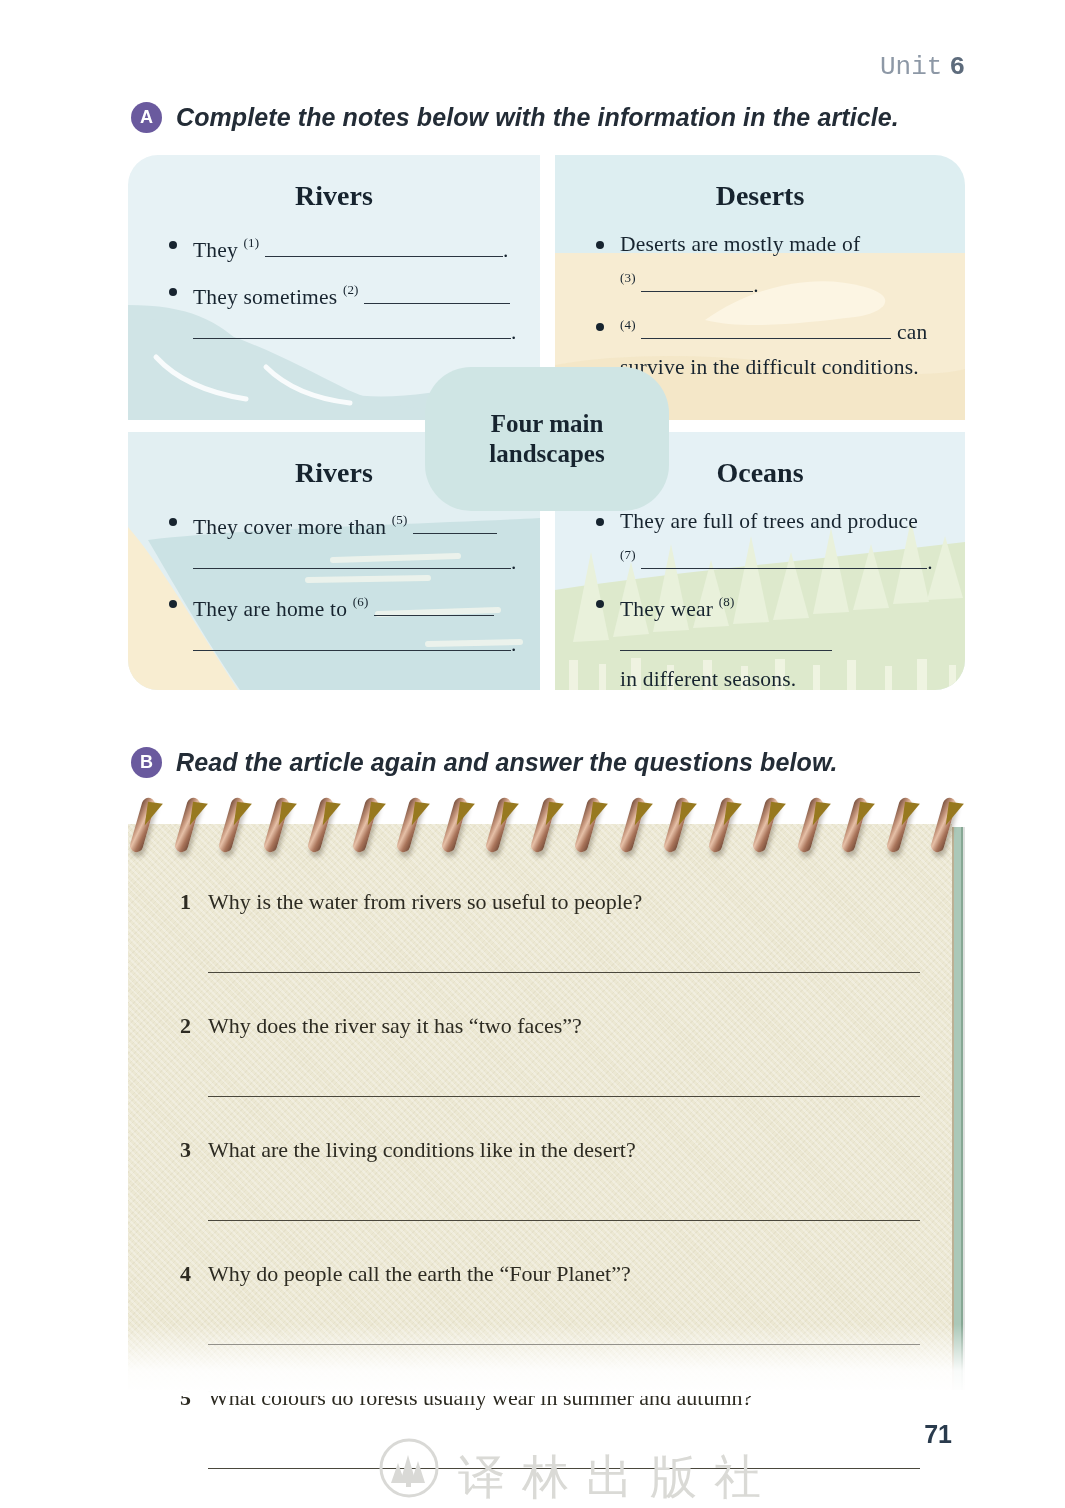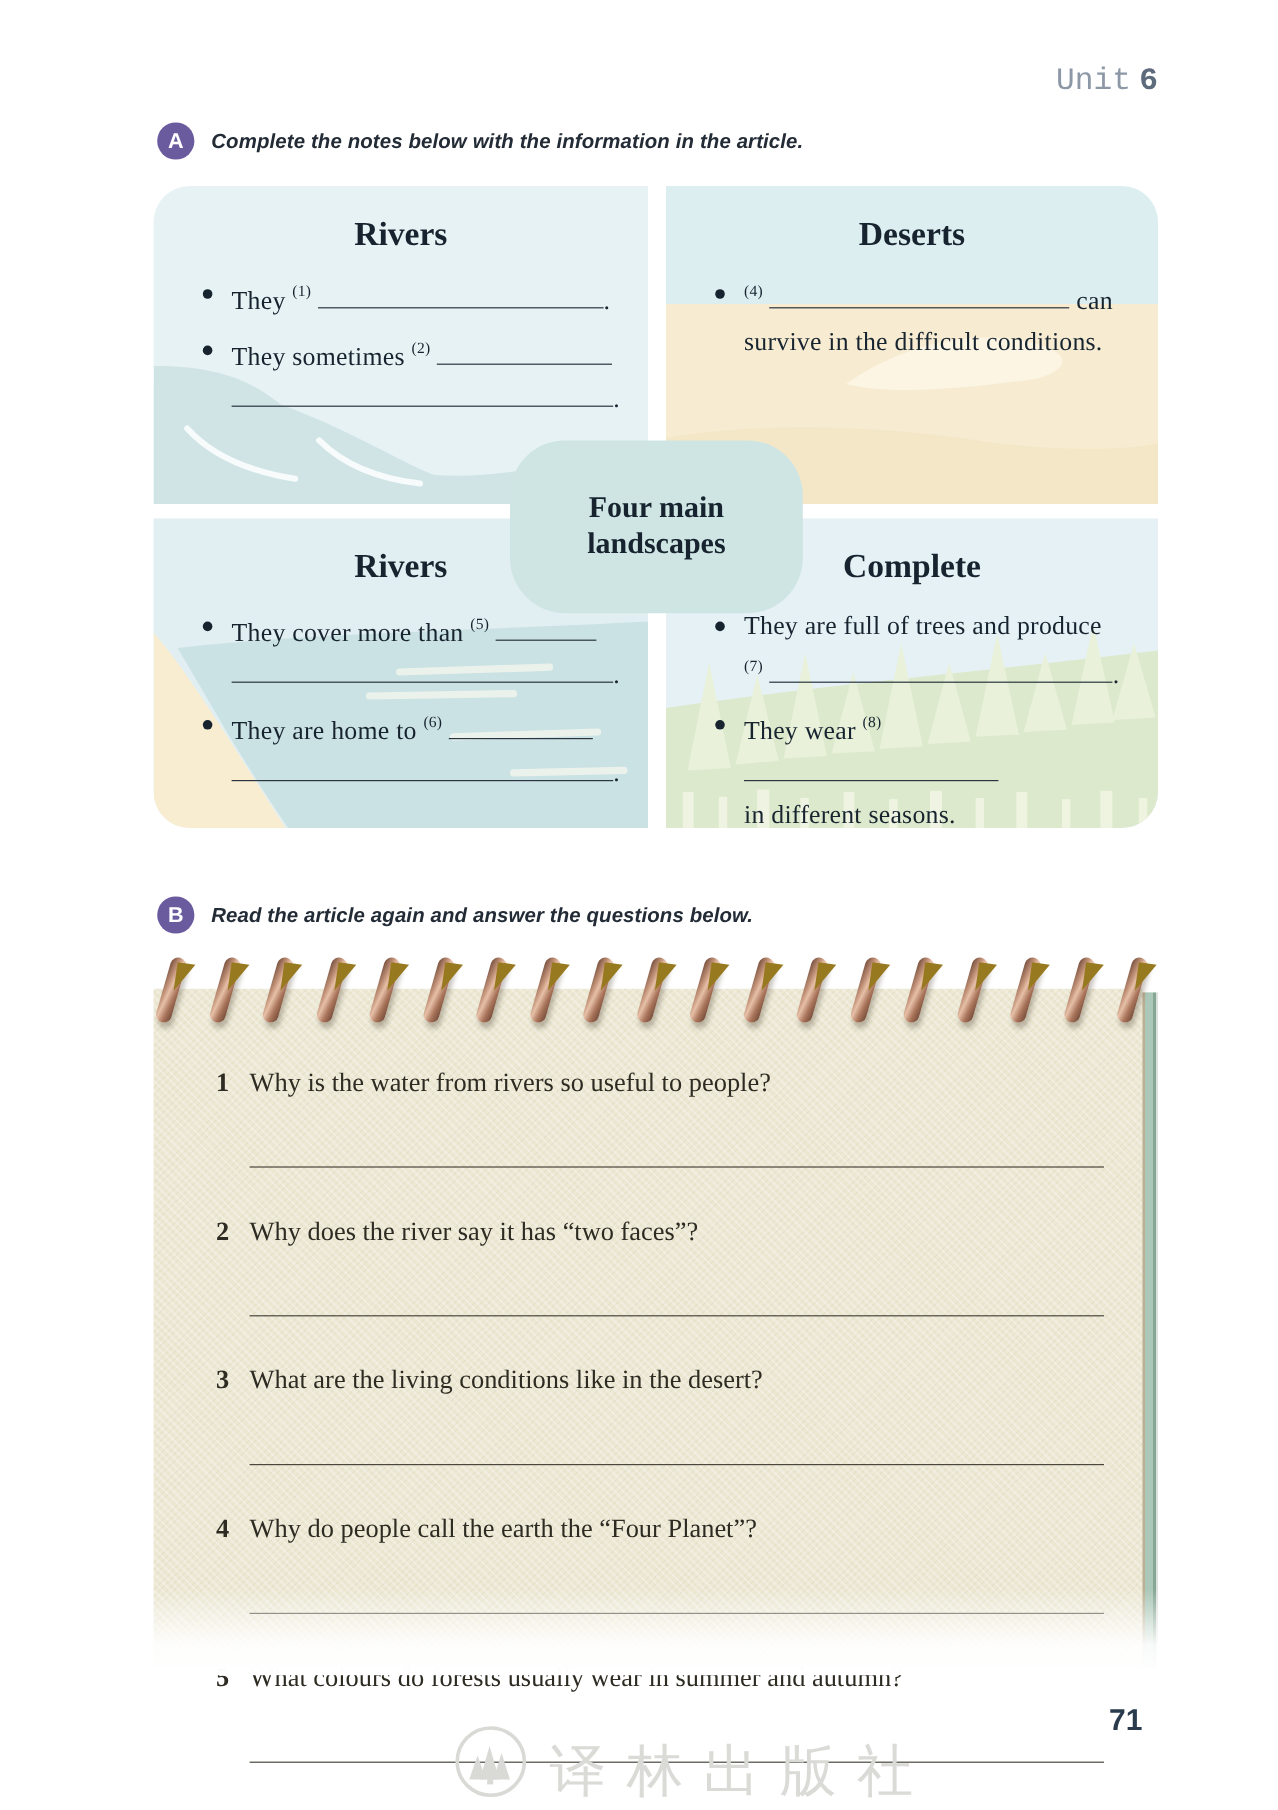"Complete the notes below with" .instruction { font-size: 17px -> 25px }
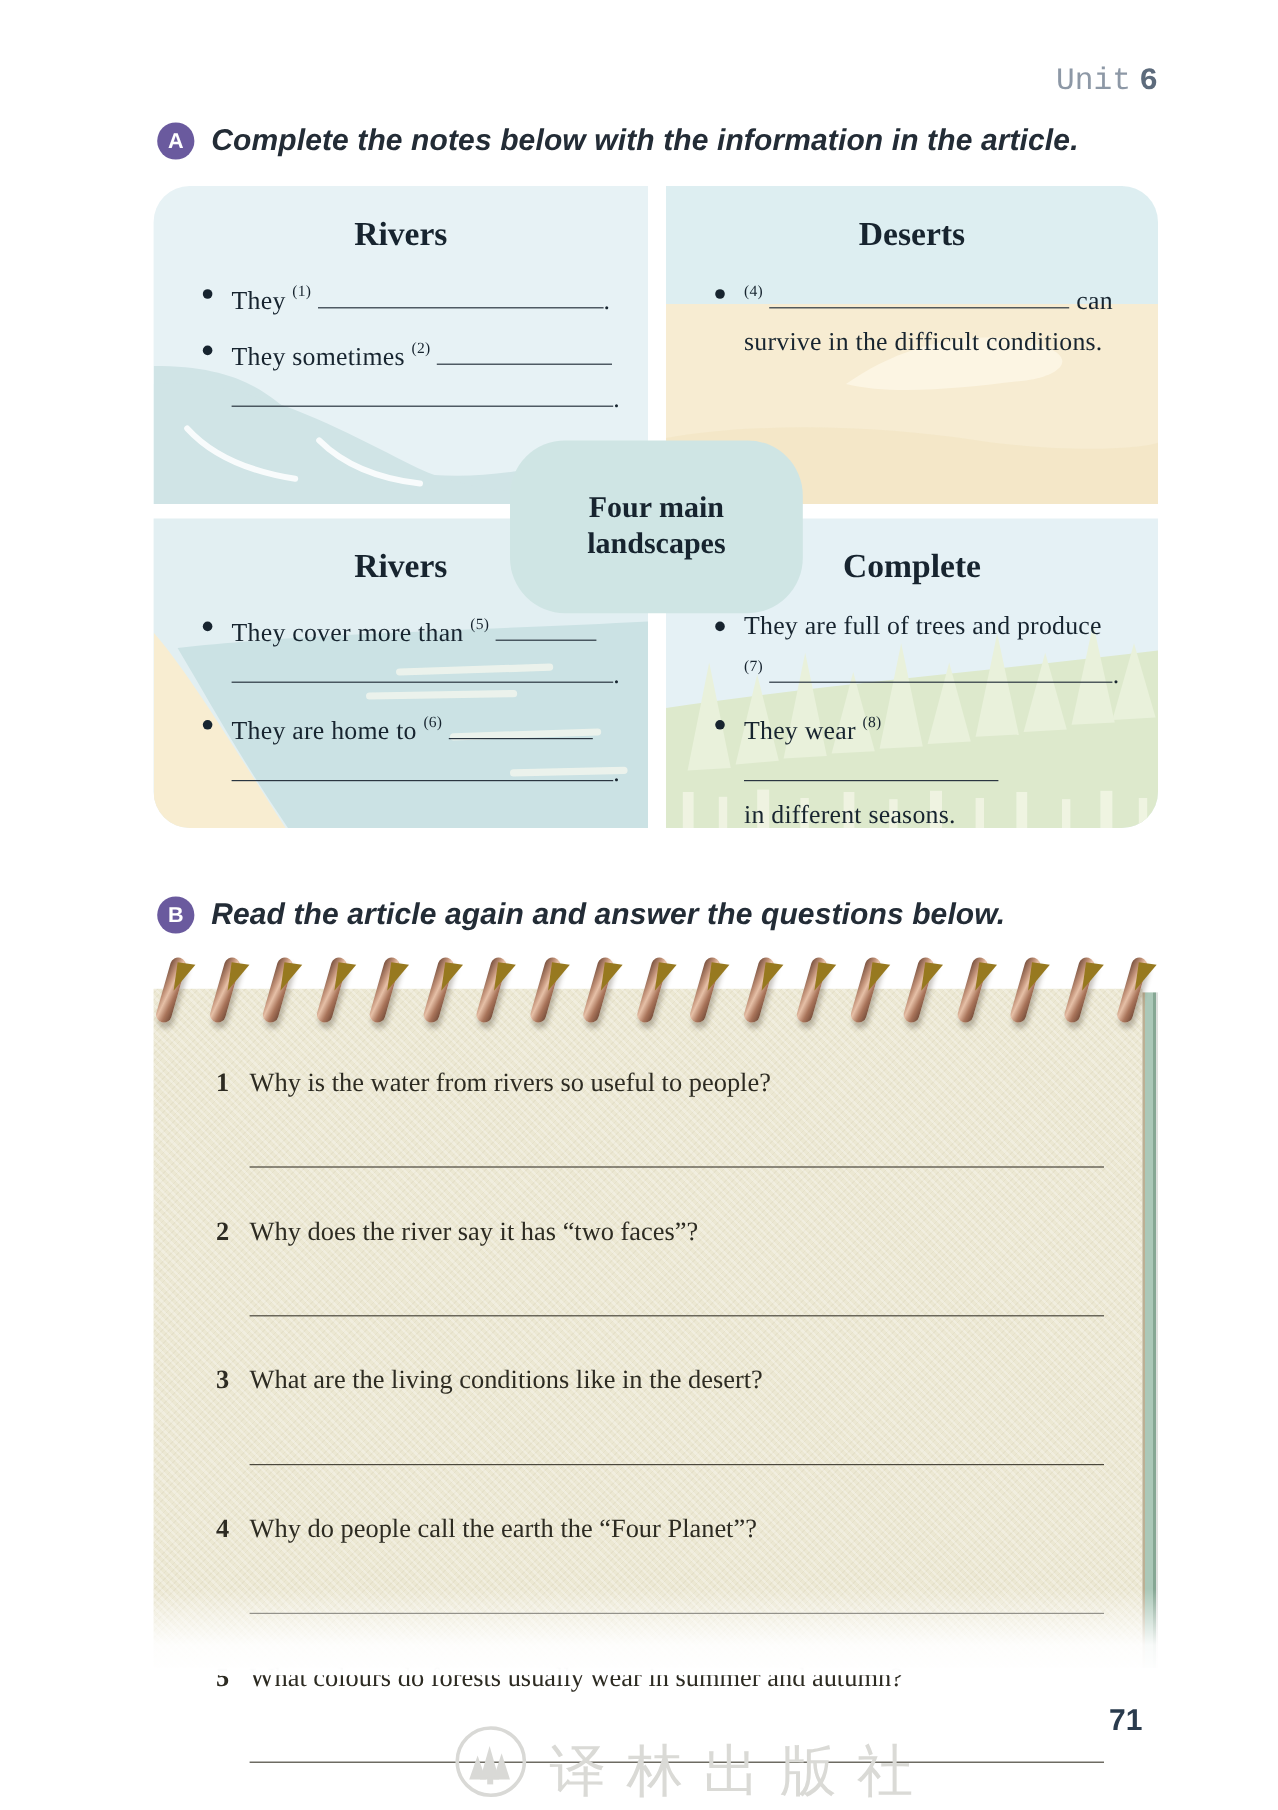"Deserts are mostly made of" div.bullet { html: none -> <div> <span></span> <div>Deserts are mostly made of<br><sup>(3)</sup> <span></span>.</div> </div> }
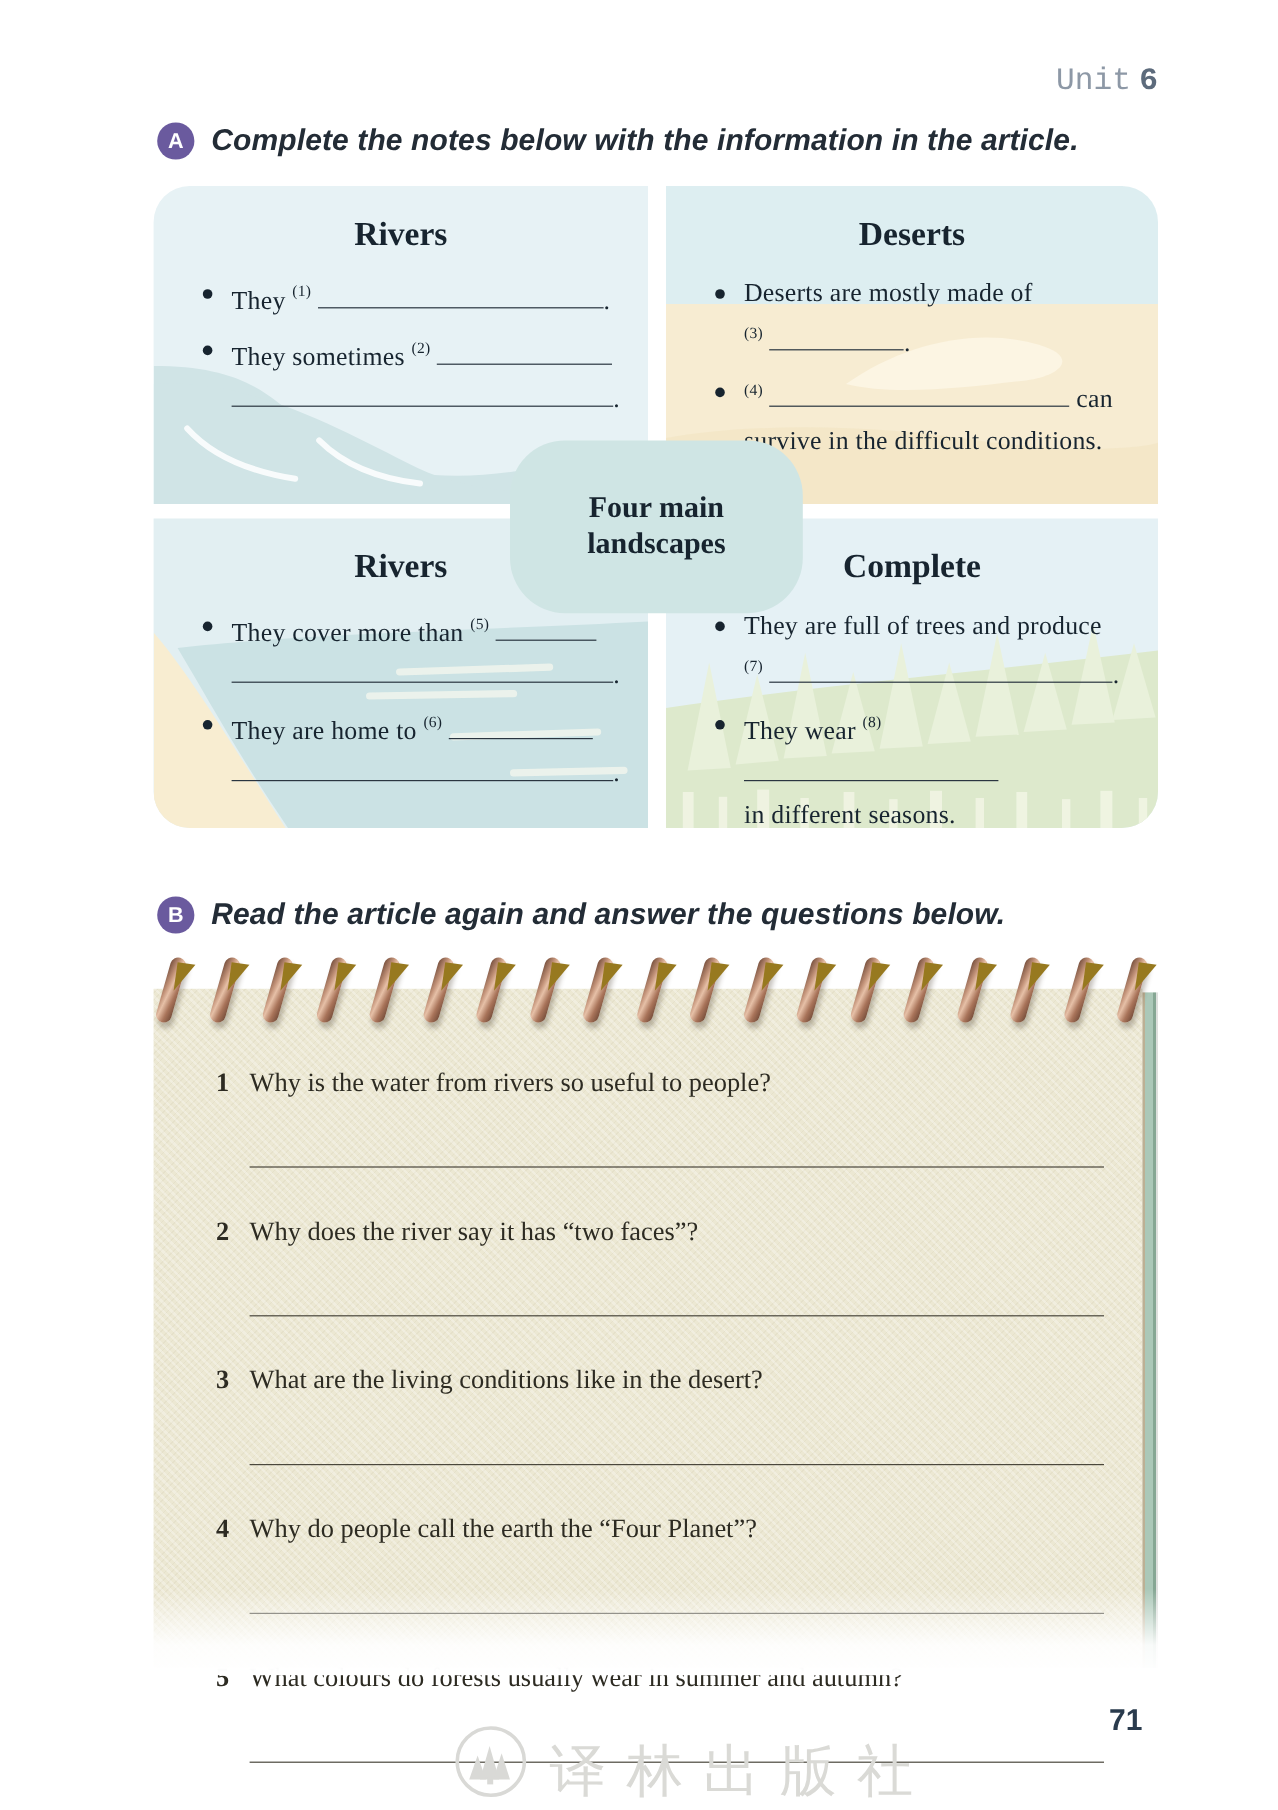"Complete" h3.note-title { text: Complete -> Oceans }
